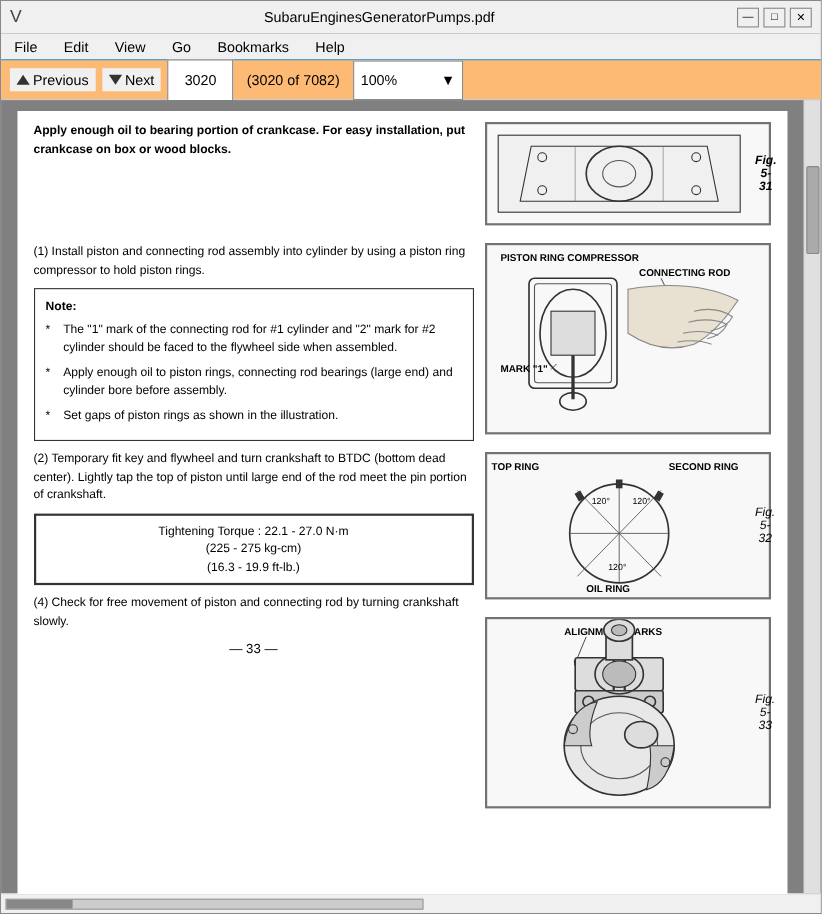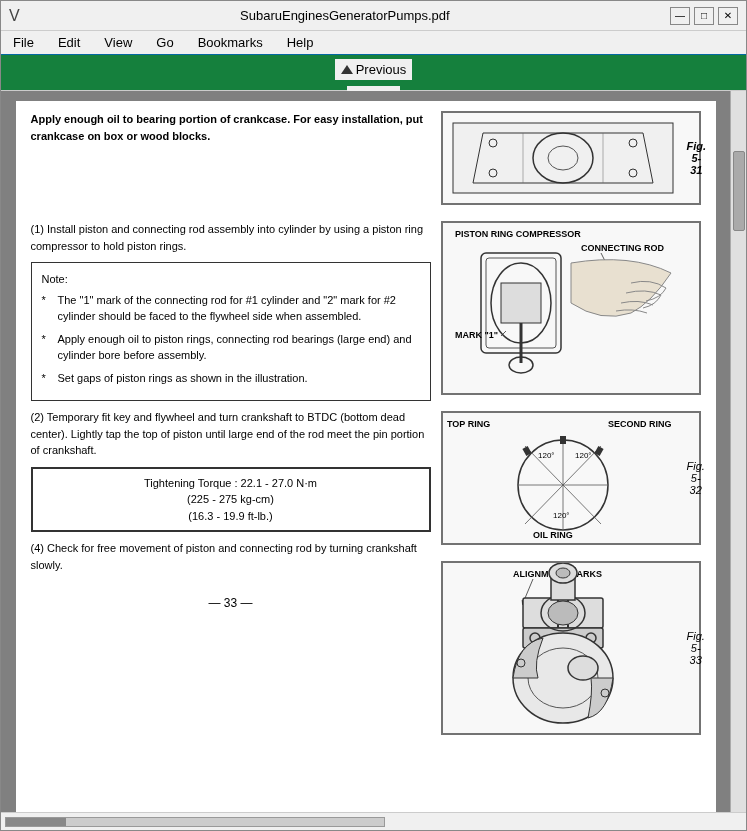"Previous" .toolbar { background: #15803d -> #fdba74; flex-direction: column -> none }
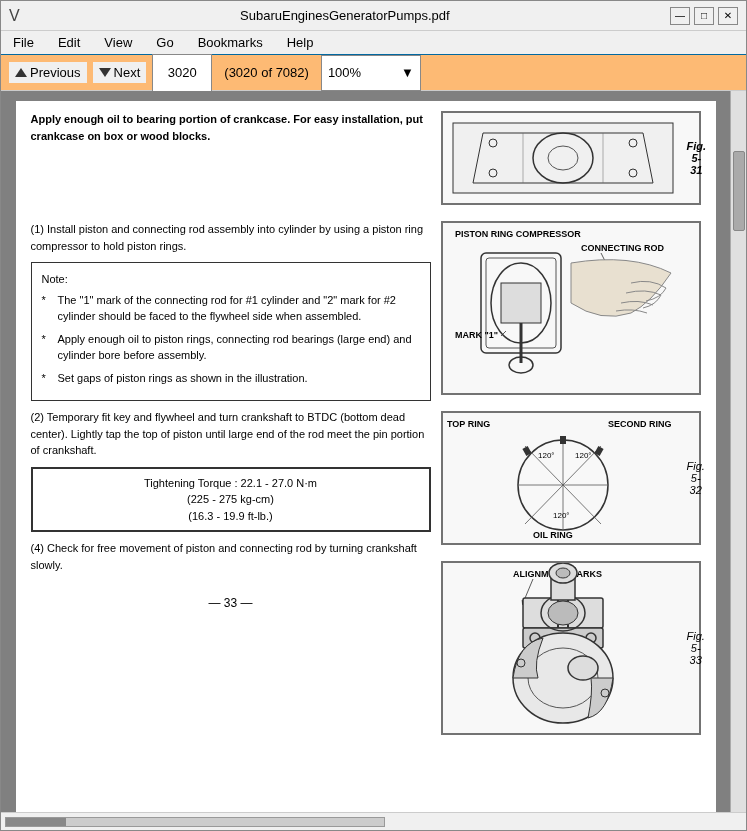"Note:" .note-label { font-weight: normal -> bold }
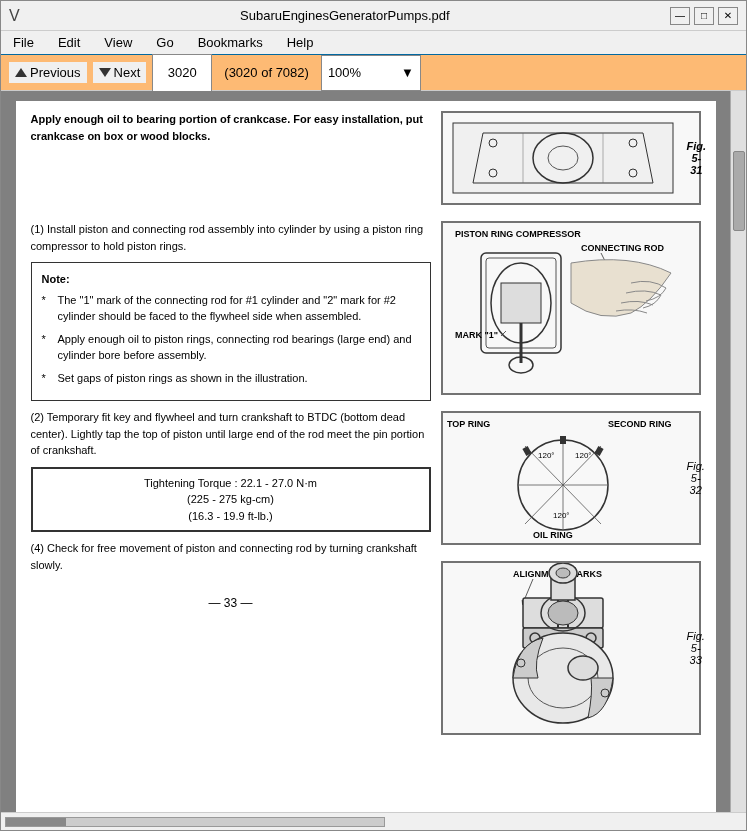"— 33 —" .page-number { margin-top: 21px -> 8px }
